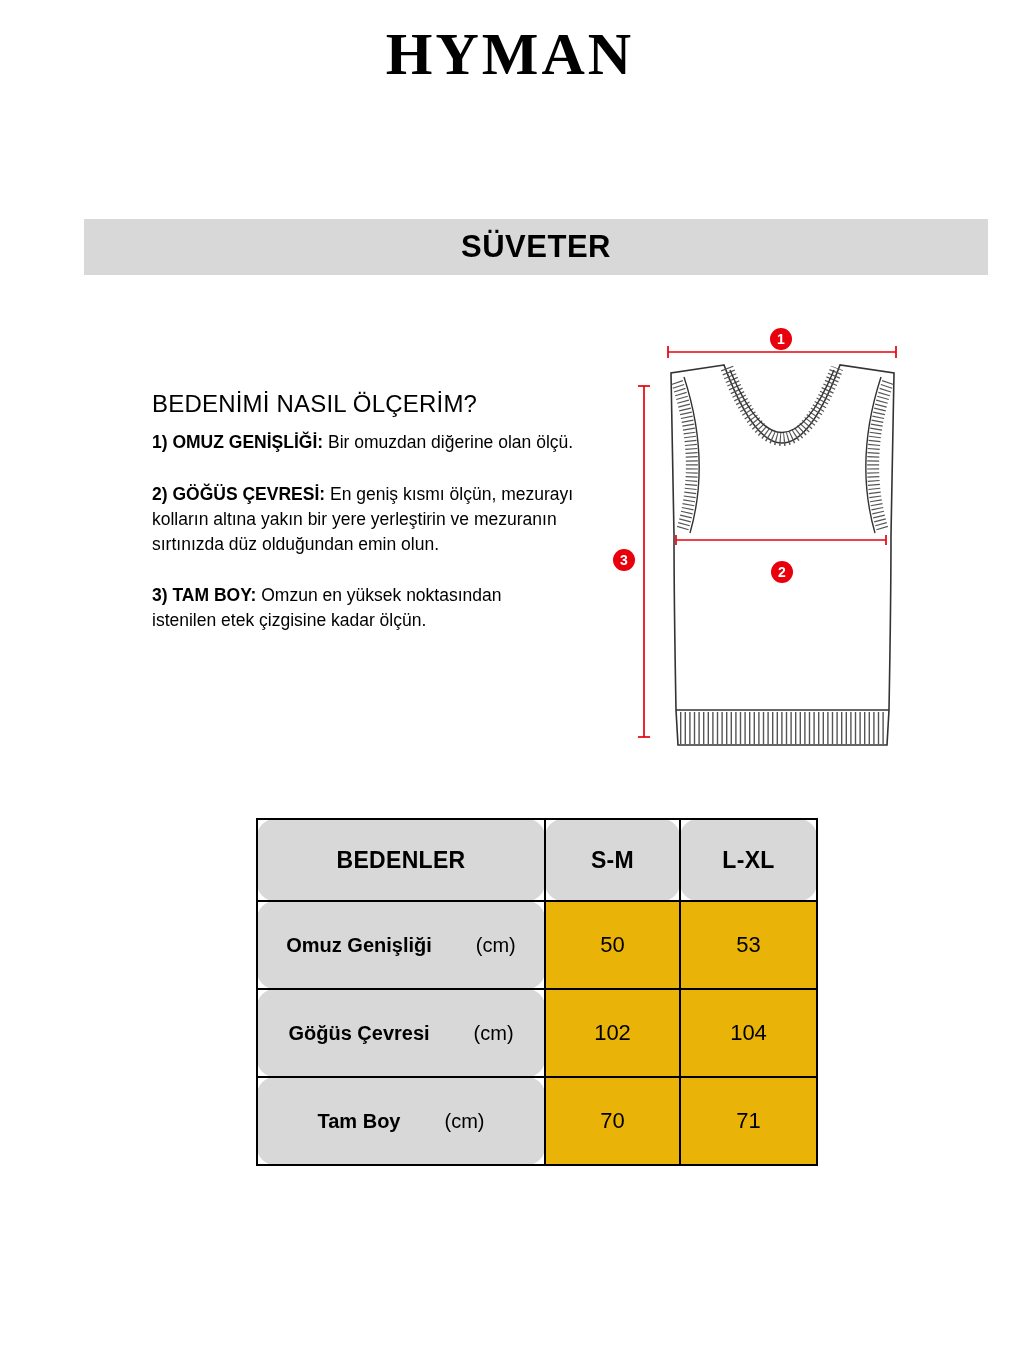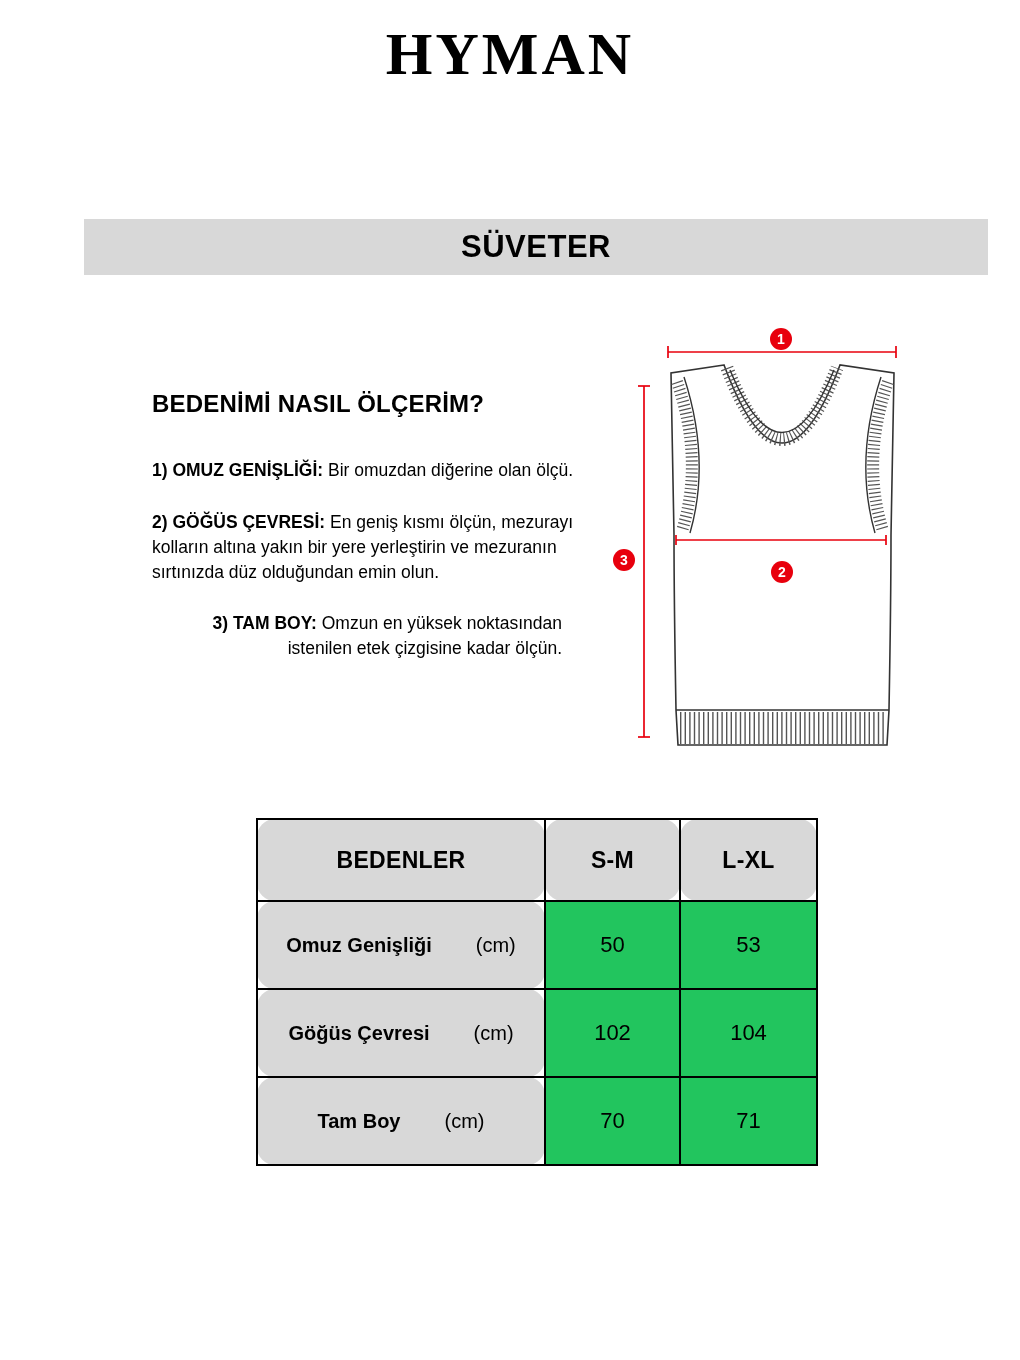"BEDENİMİ NASIL ÖLÇERİM?" .howto h2 { font-weight: 700 -> 400; margin-bottom: 40px -> 12px }
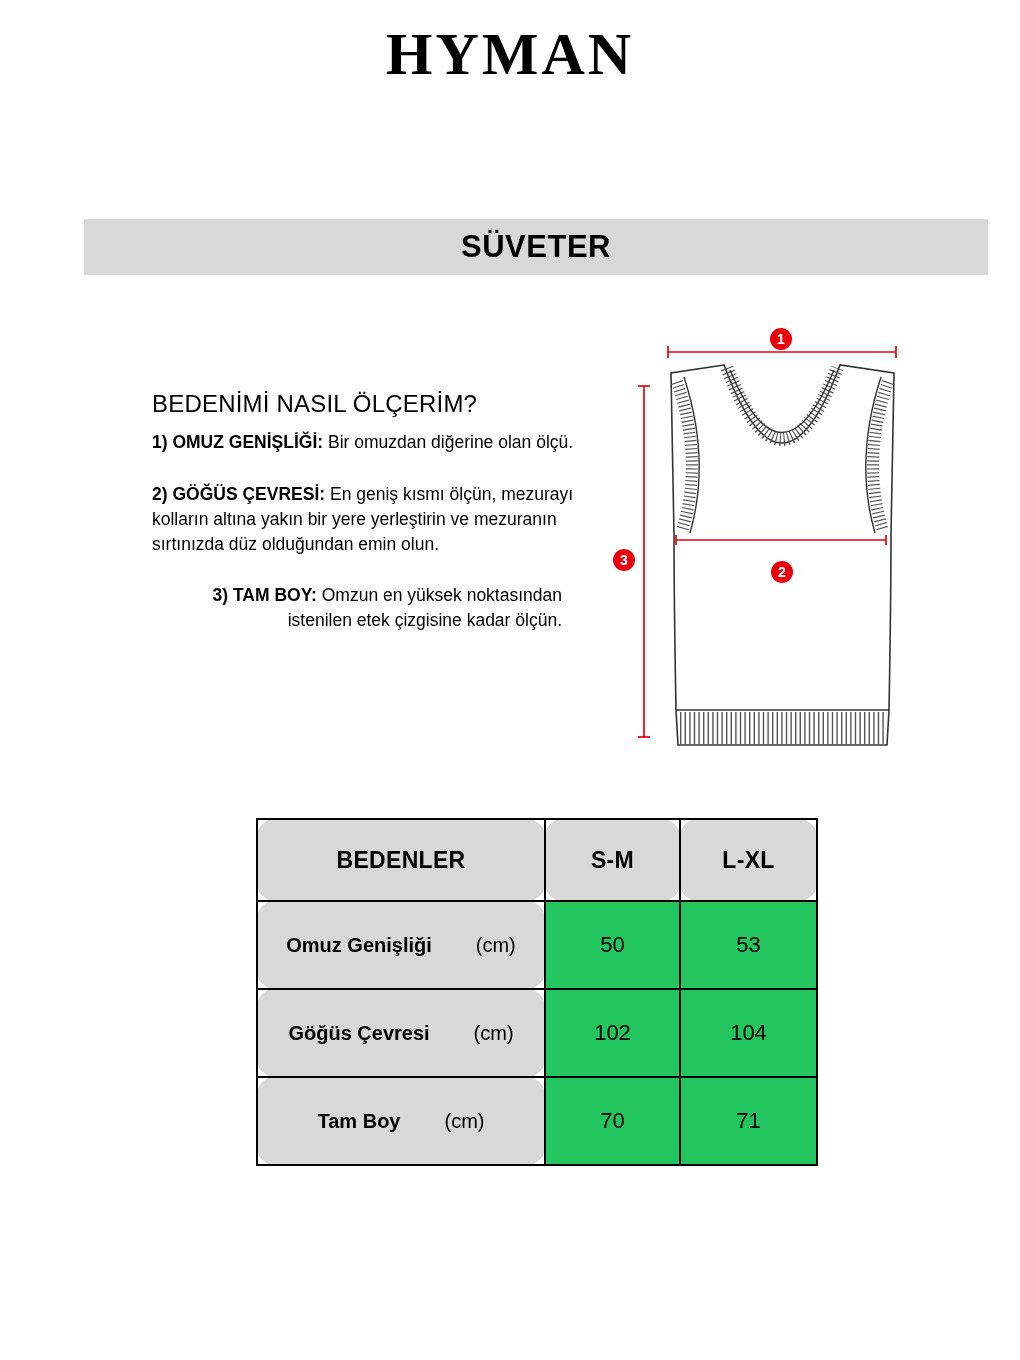"3) TAM BOY: Omzun en" .howto p.narrow { text-align: right -> none }
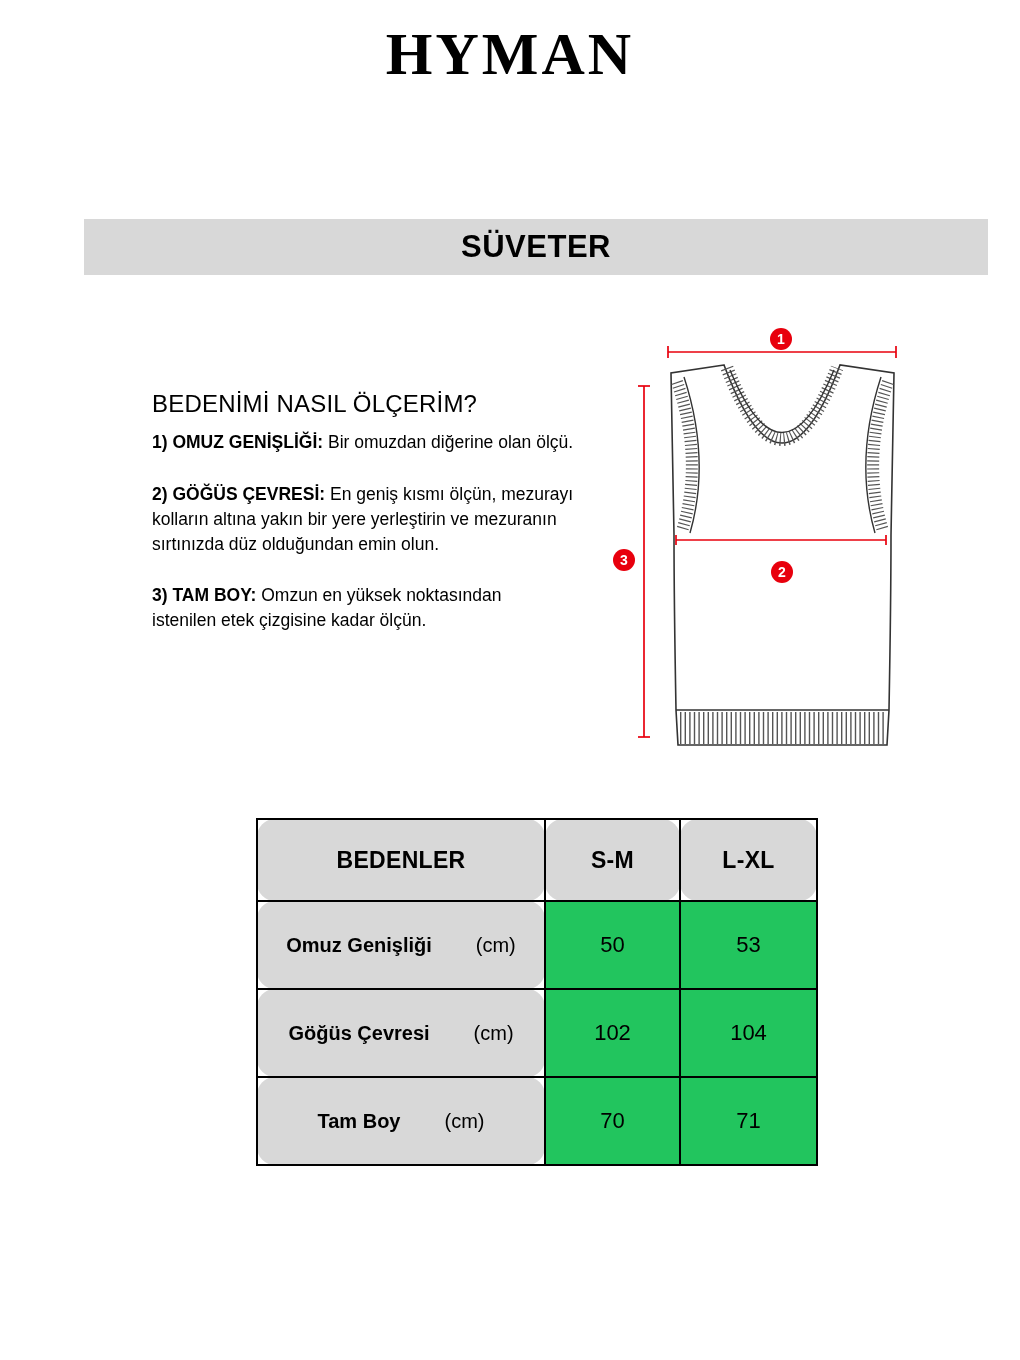"50" .size-table th, .size-table td { background: #22c55e -> #eab308 }
